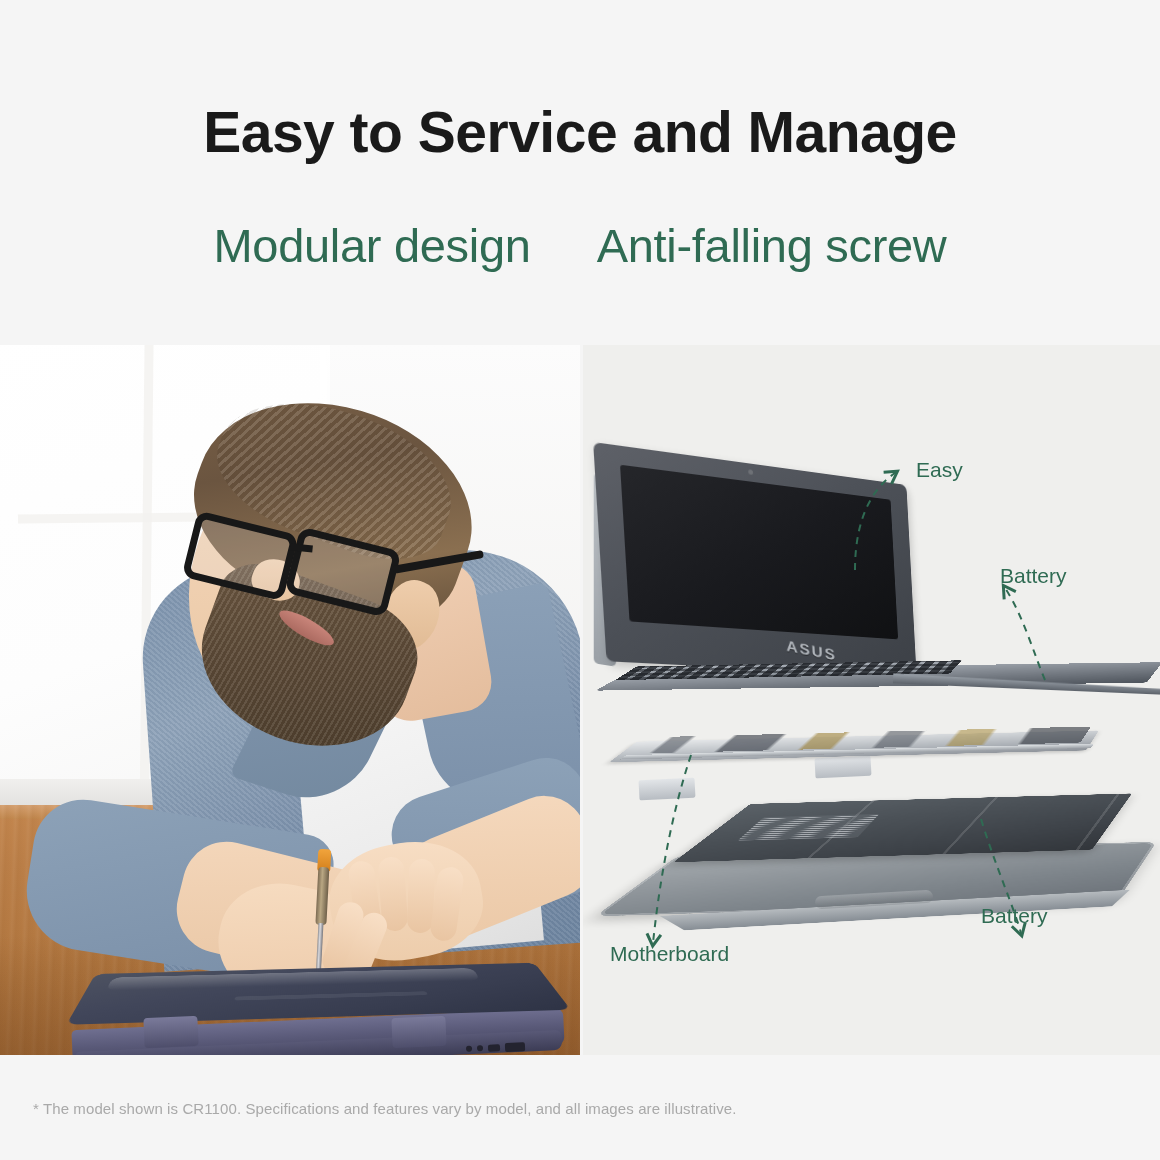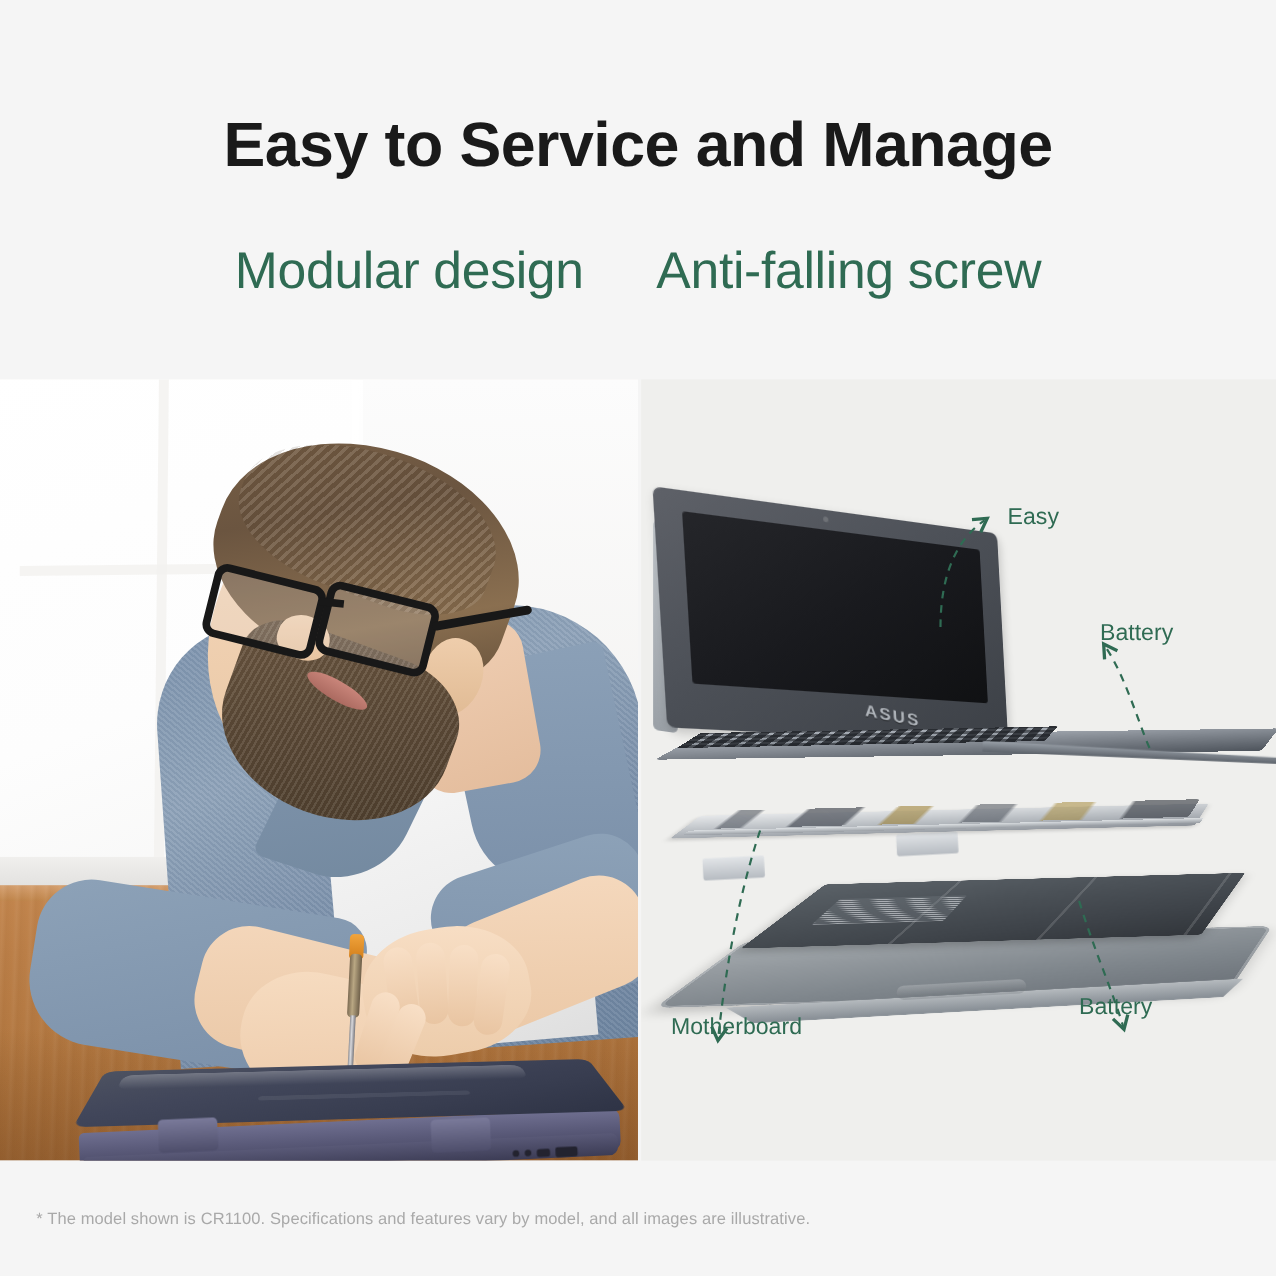"Motherboard" div.callout { top: 576px -> 596px }
